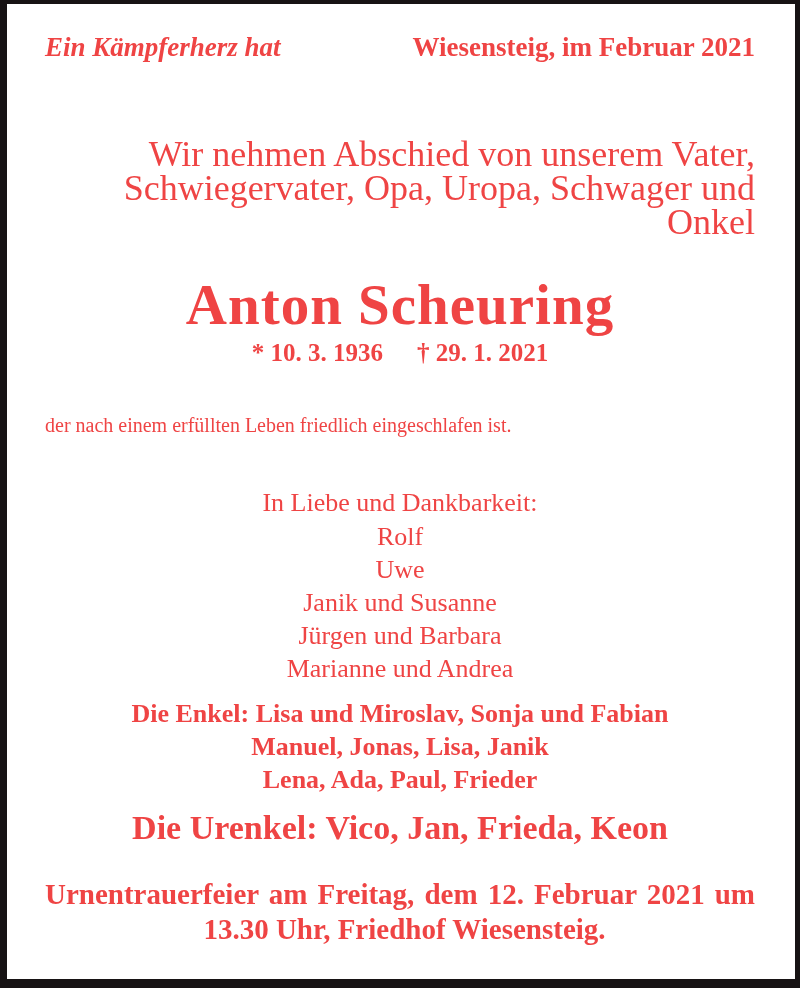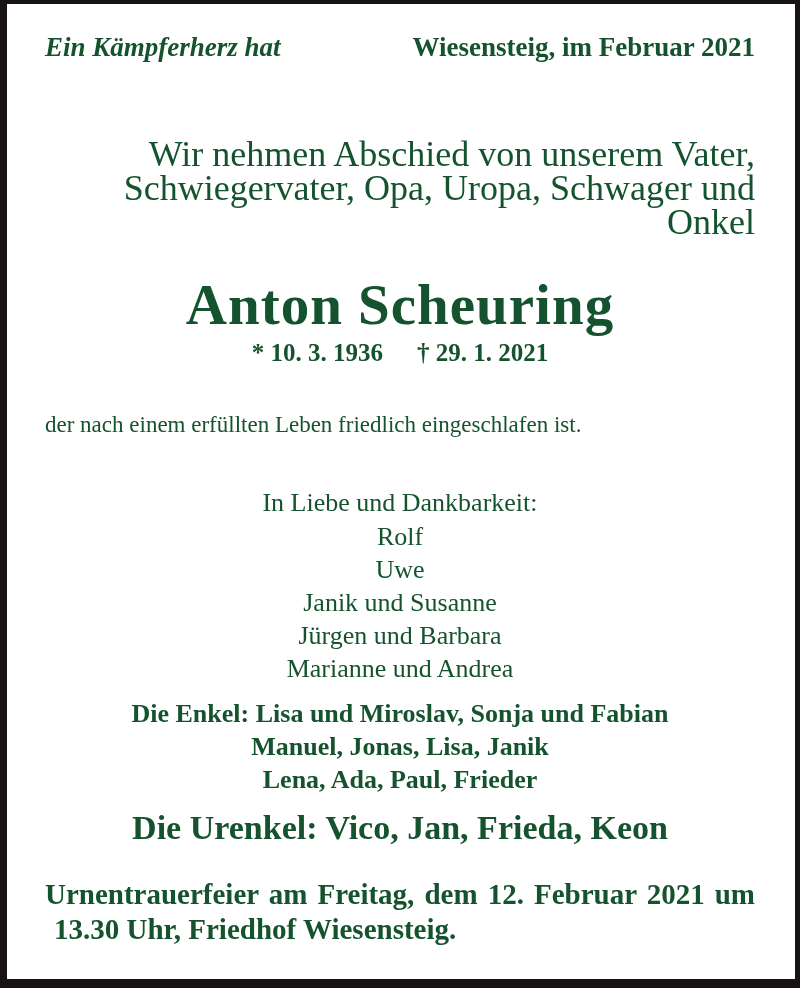"Ein Kämpferherz hat" .page { color: #14532d -> #ef4444 }
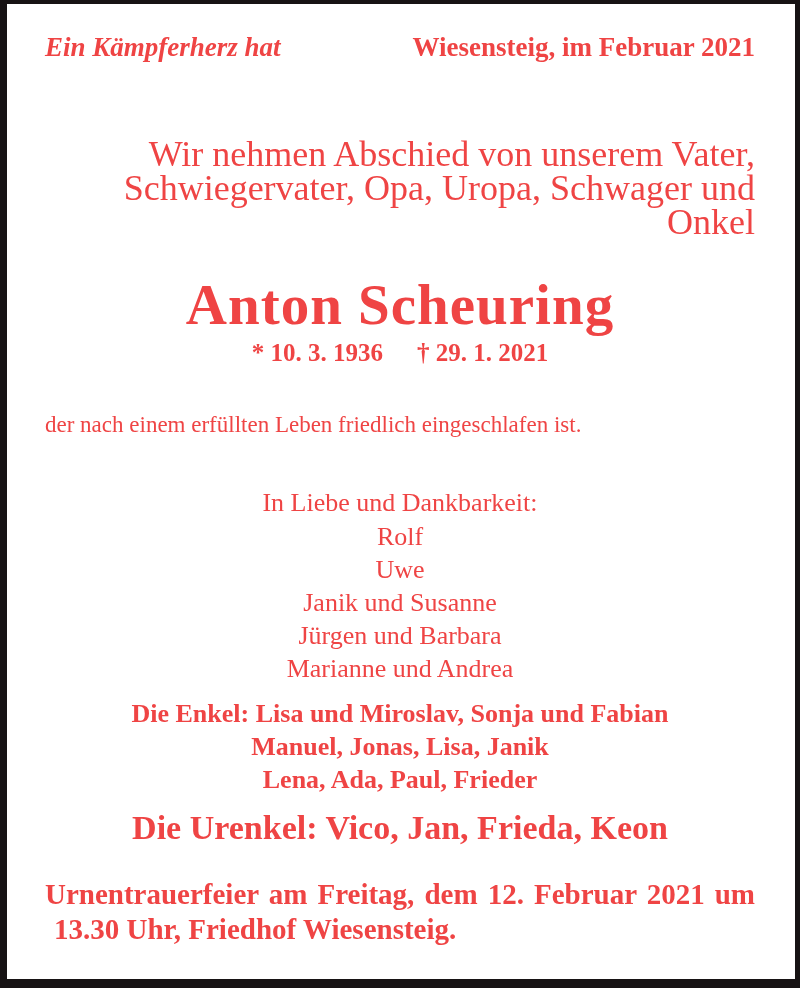"der nach einem erfüllten Leben" .closing-line { font-size: 23px -> 20px }
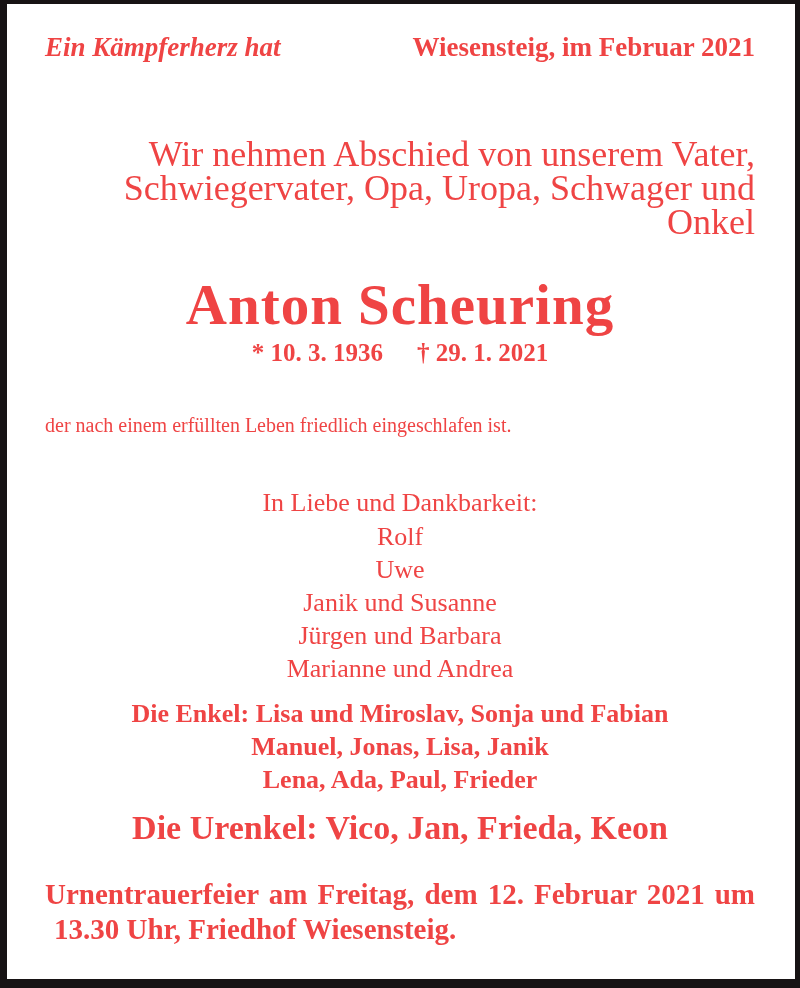"13.30 Uhr, Friedhof Wiesensteig." .funeral .plain-line { text-align: left -> center }
